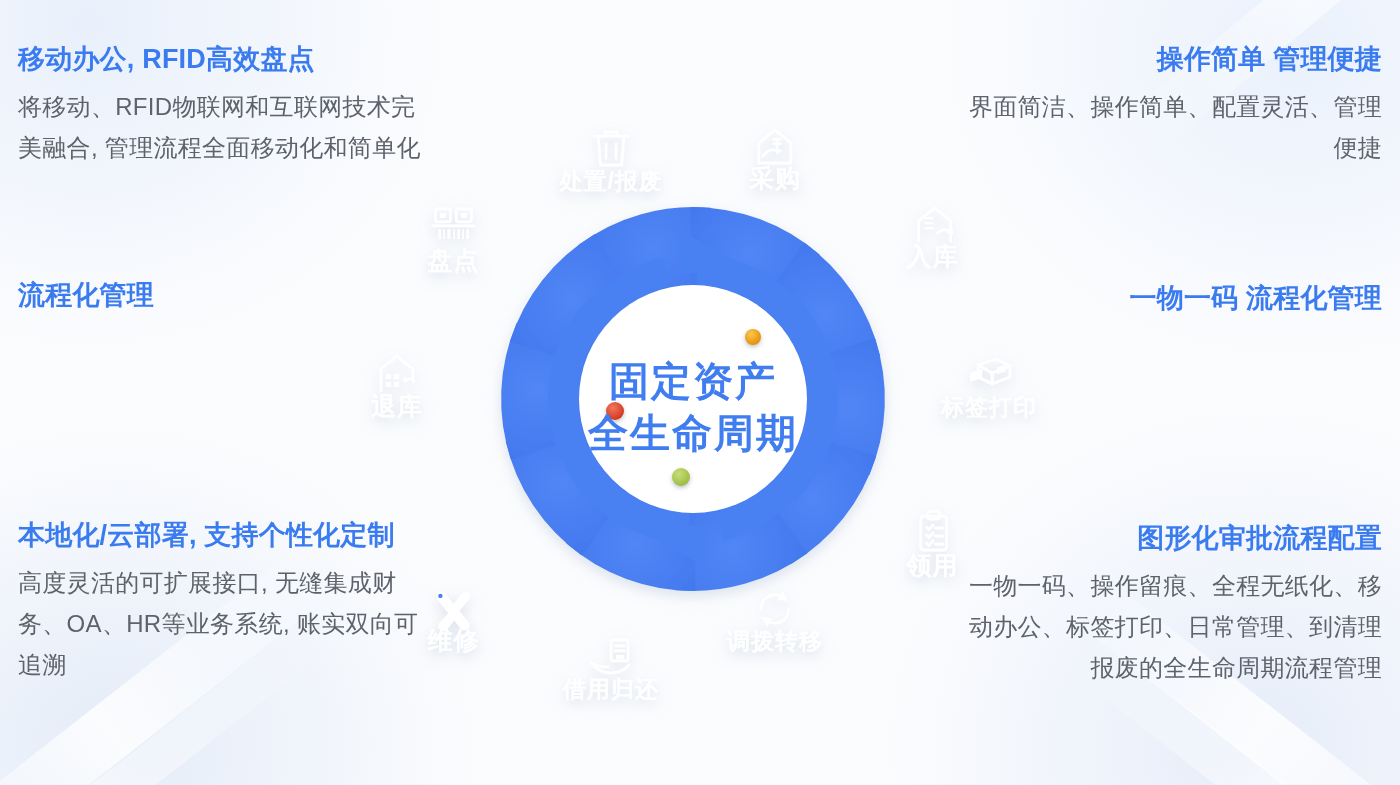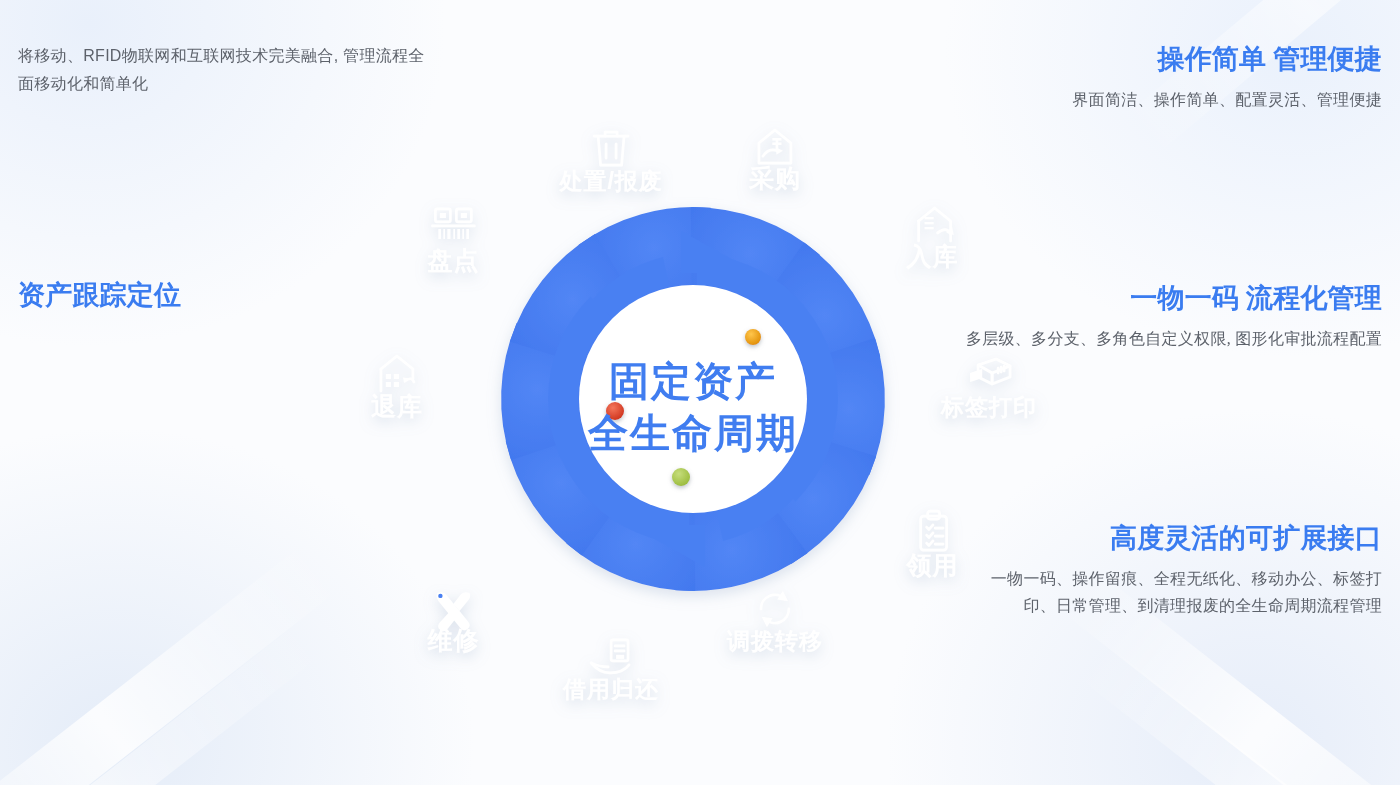"移动办公, RFID高效盘点" h3 { html: none -> <h3>移动办公, RFID高效盘点</h3> }
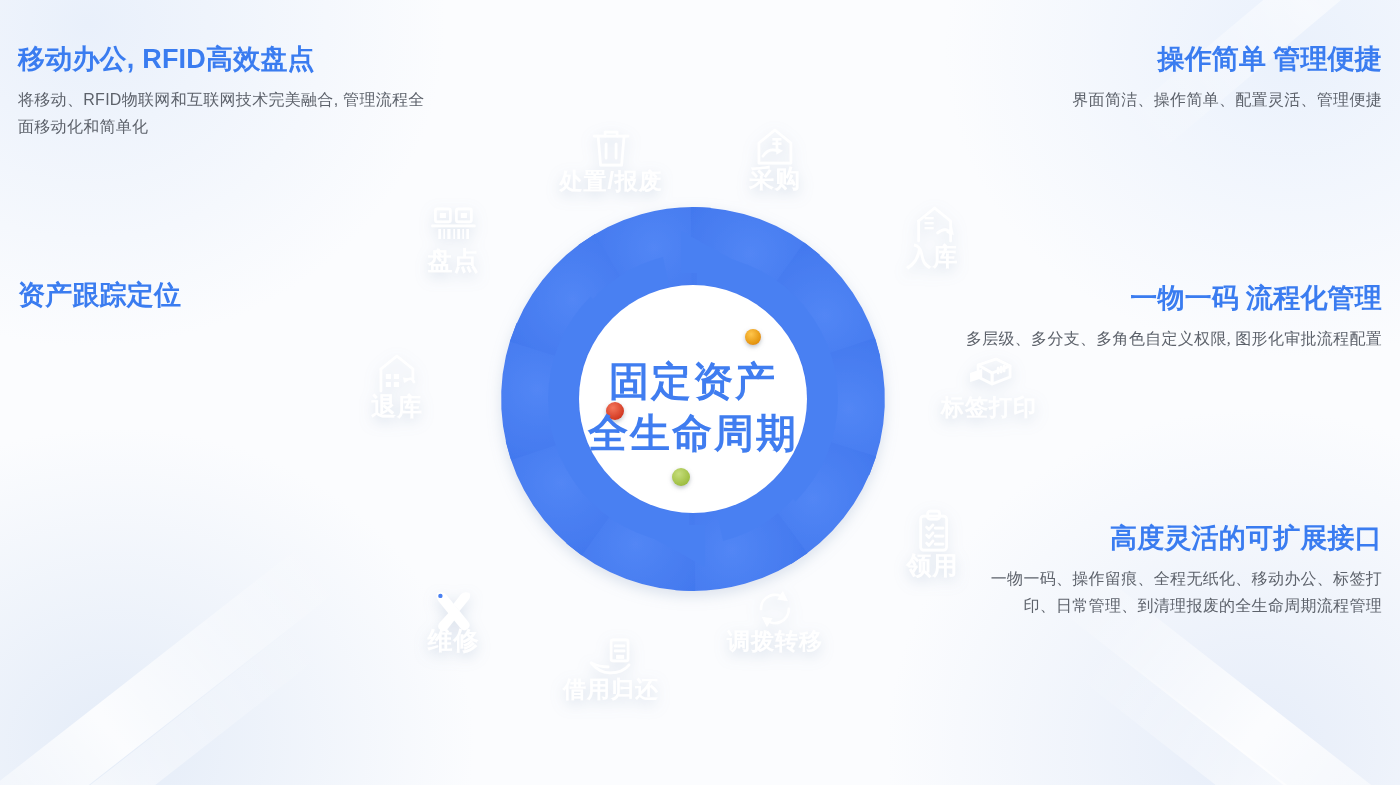"操作简单 管理便捷" .col-right { font-family: Liberation Serif, serif -> none }
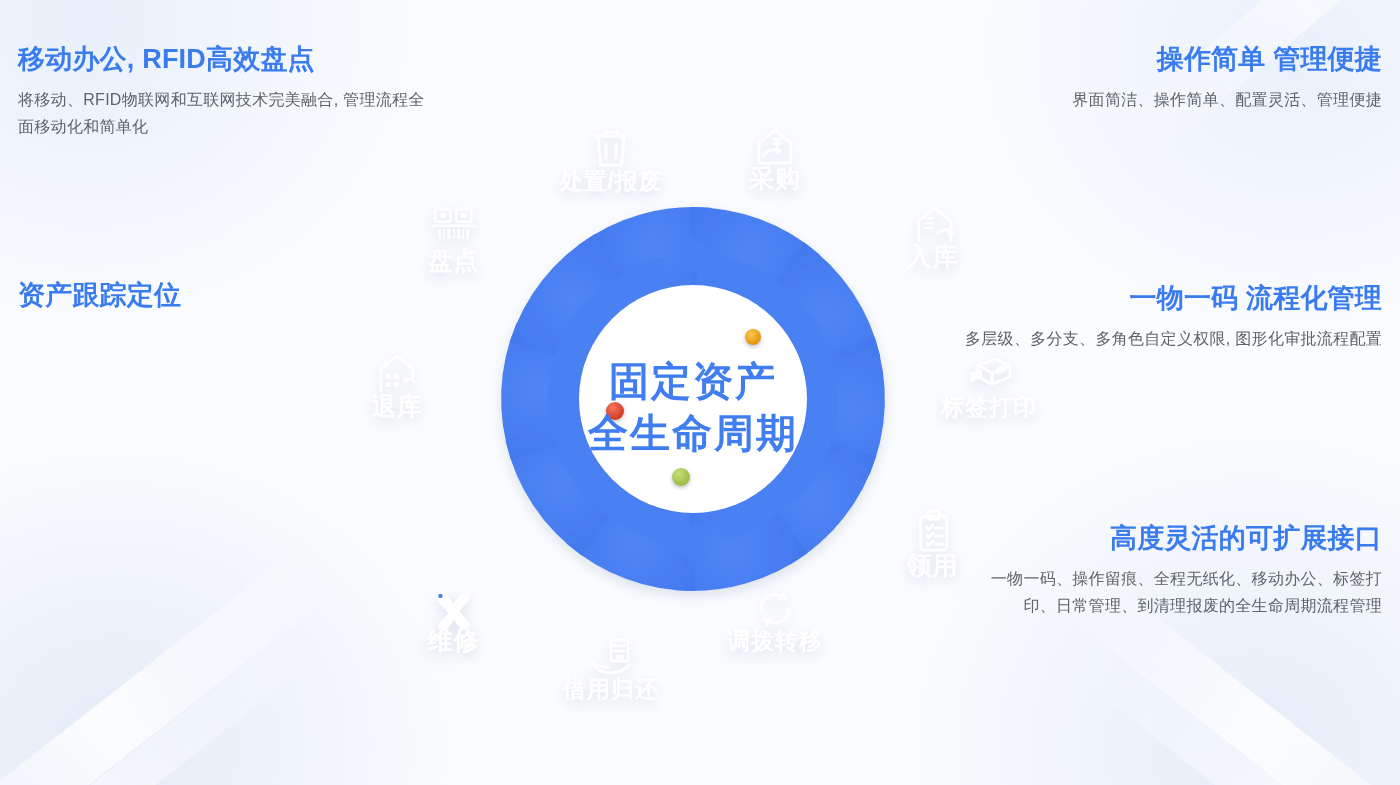"将移动、RFID物联网和互联网技术完美融合, 管理流程全面移动化和简单化" .block p { font-size: 16px -> 24px }
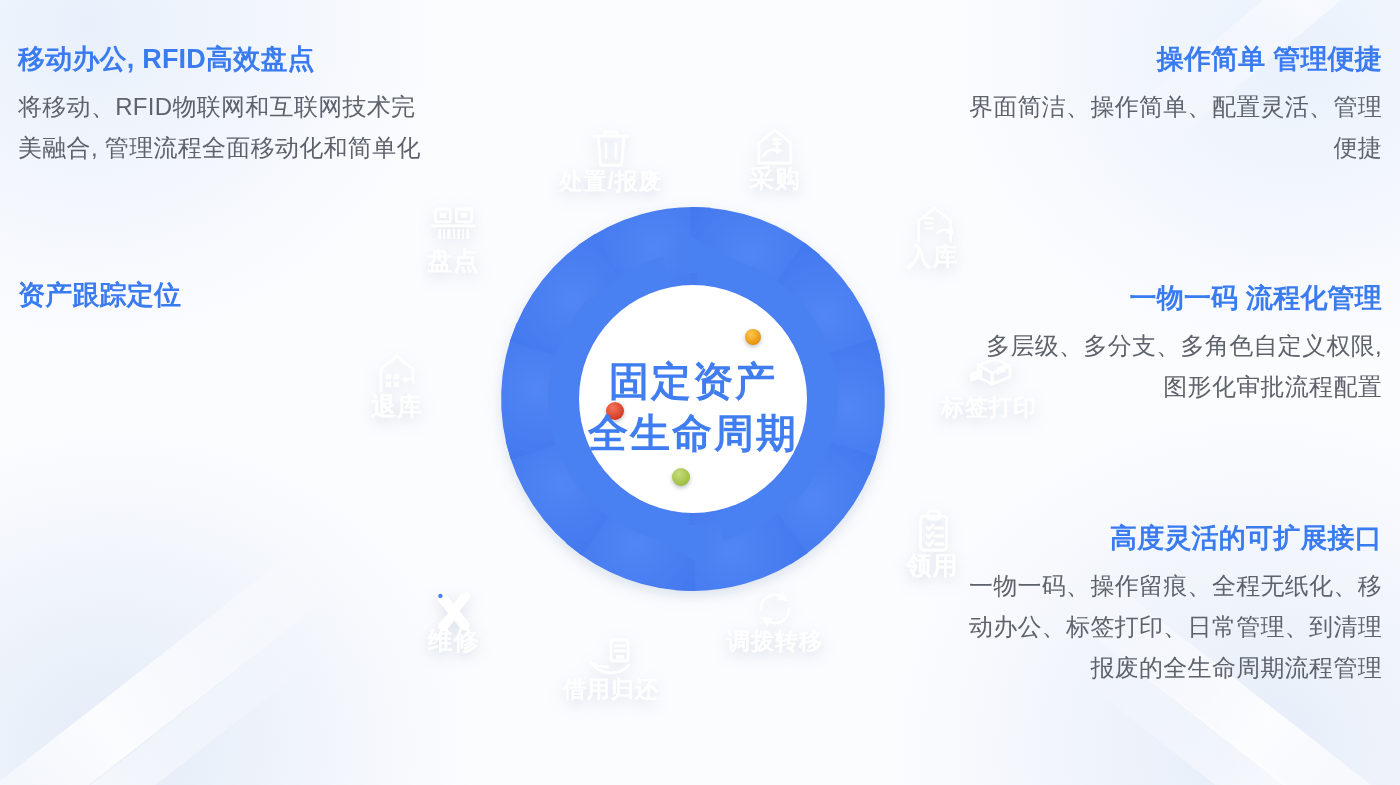"资产跟踪定位" h3 { text: 资产跟踪定位 -> 流程化管理 }
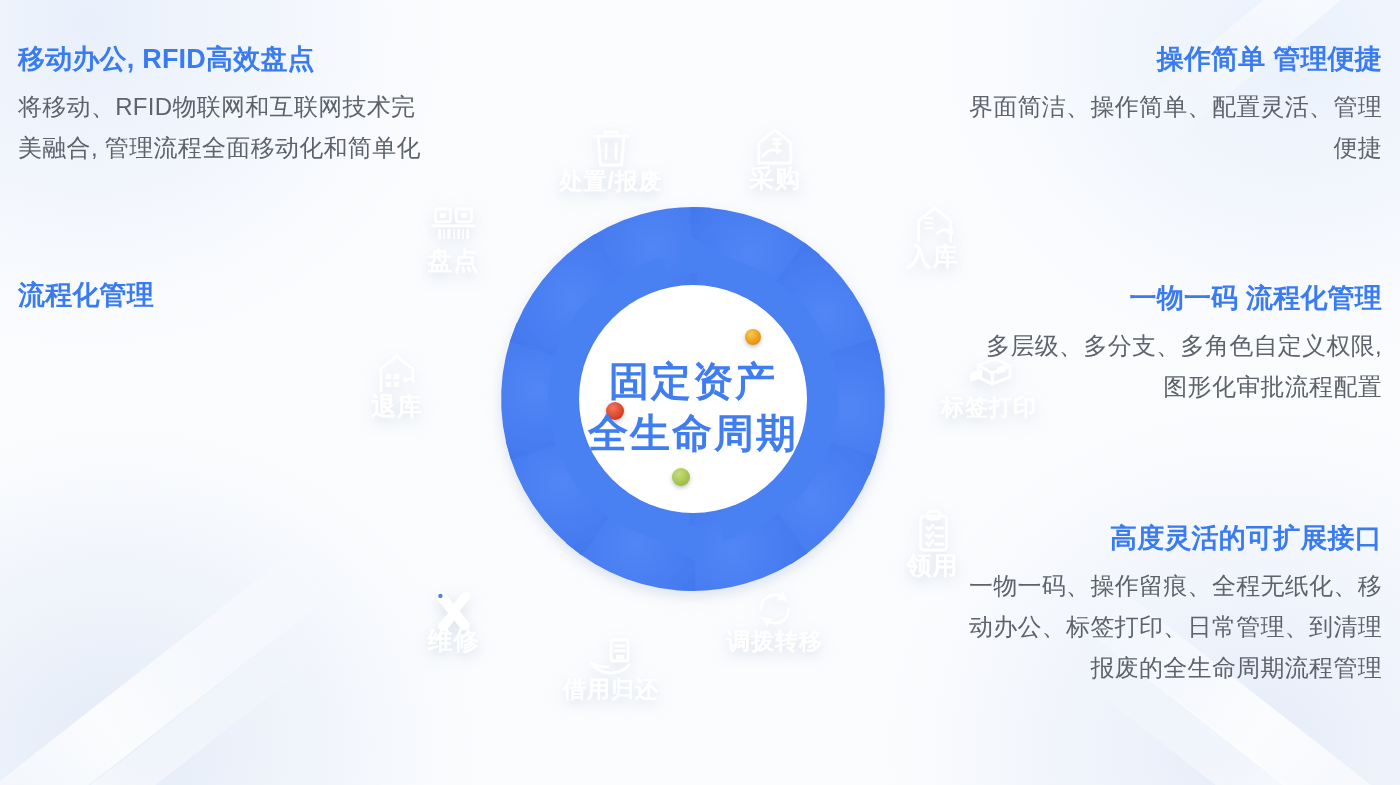"多层级、多分支、多角色自定义权限, 图形化审批流程配置" p { html: <p>多层级、多分支、多角色自定义权限, 图形化审批流程配置</p> -> none }
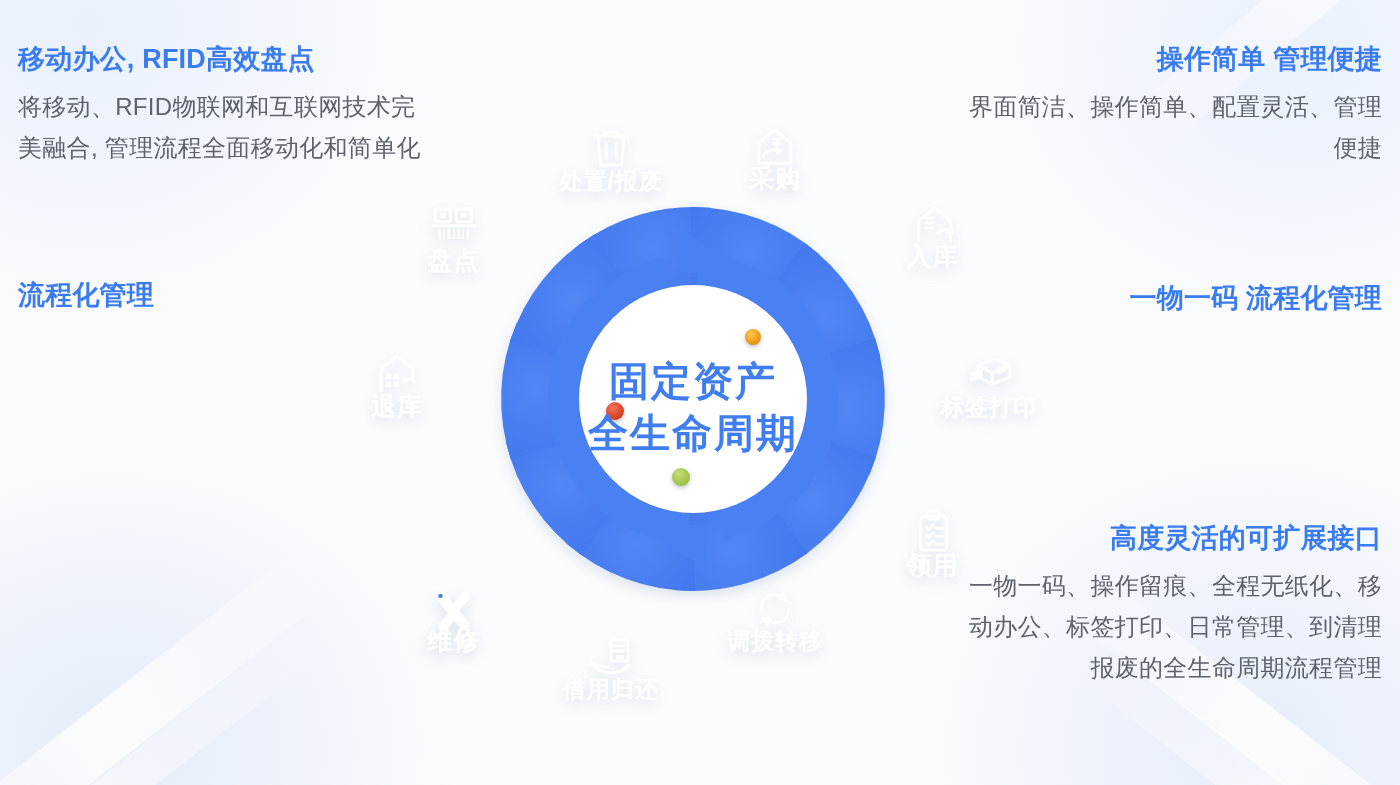"本地化/云部署, 支持个性化定制" div.block { html: none -> <div> <h3>本地化/云部署, 支持个性化定制</h3> <p>高度灵活的可扩展接口, 无缝集成财务、OA、HR等业务系统, 账实双向可追溯</p> </div> }
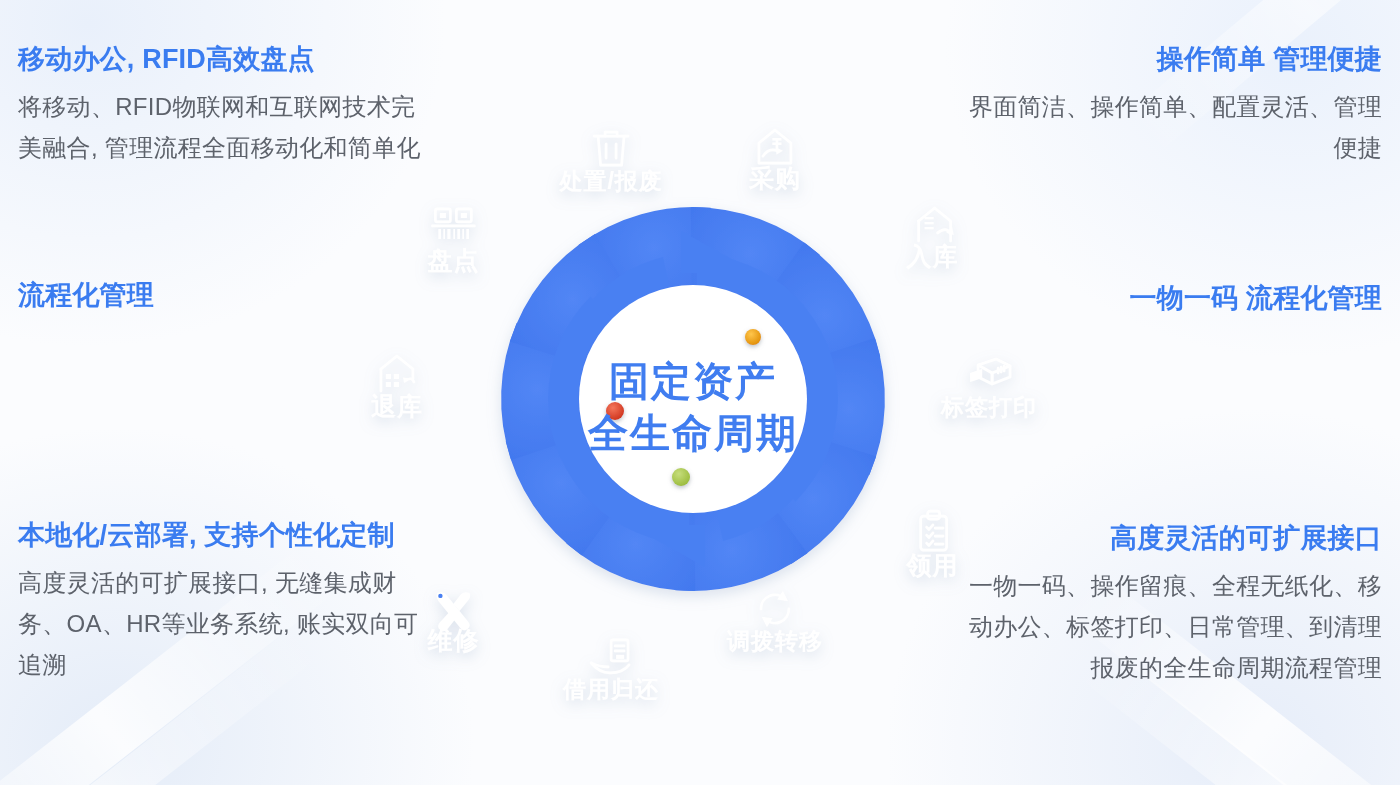"高度灵活的可扩展接口" h3 { text: 高度灵活的可扩展接口 -> 图形化审批流程配置 }
